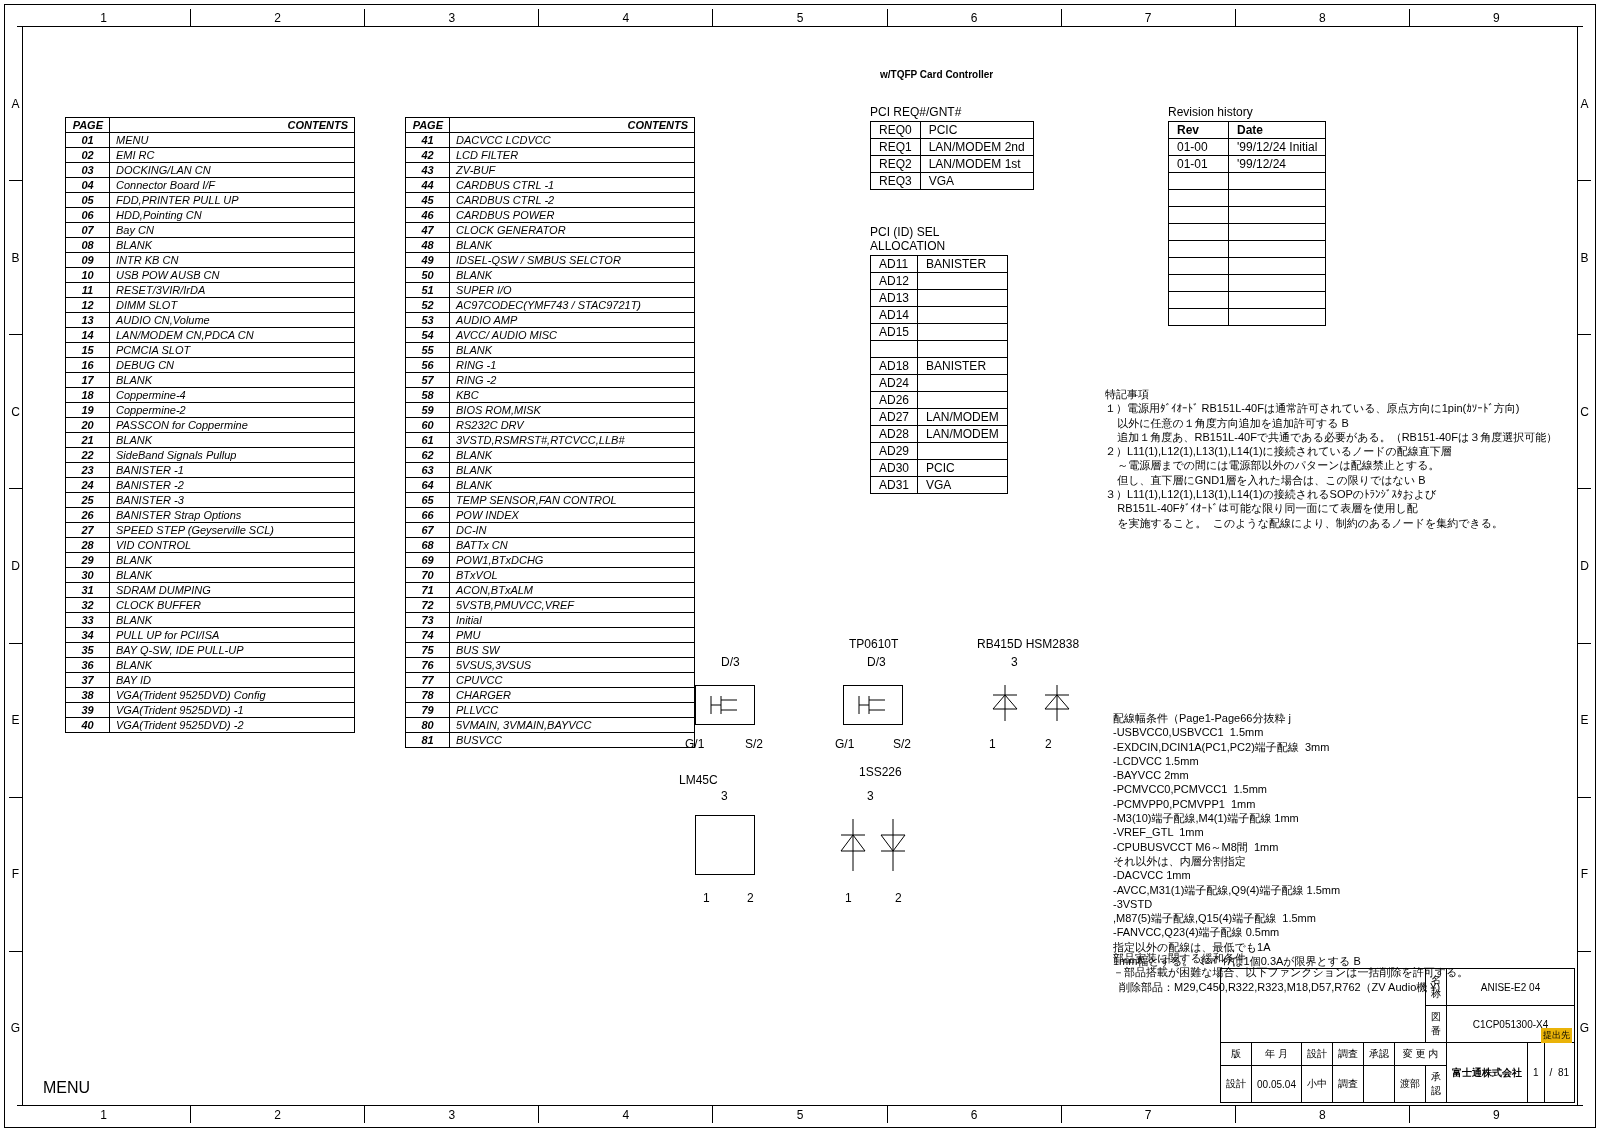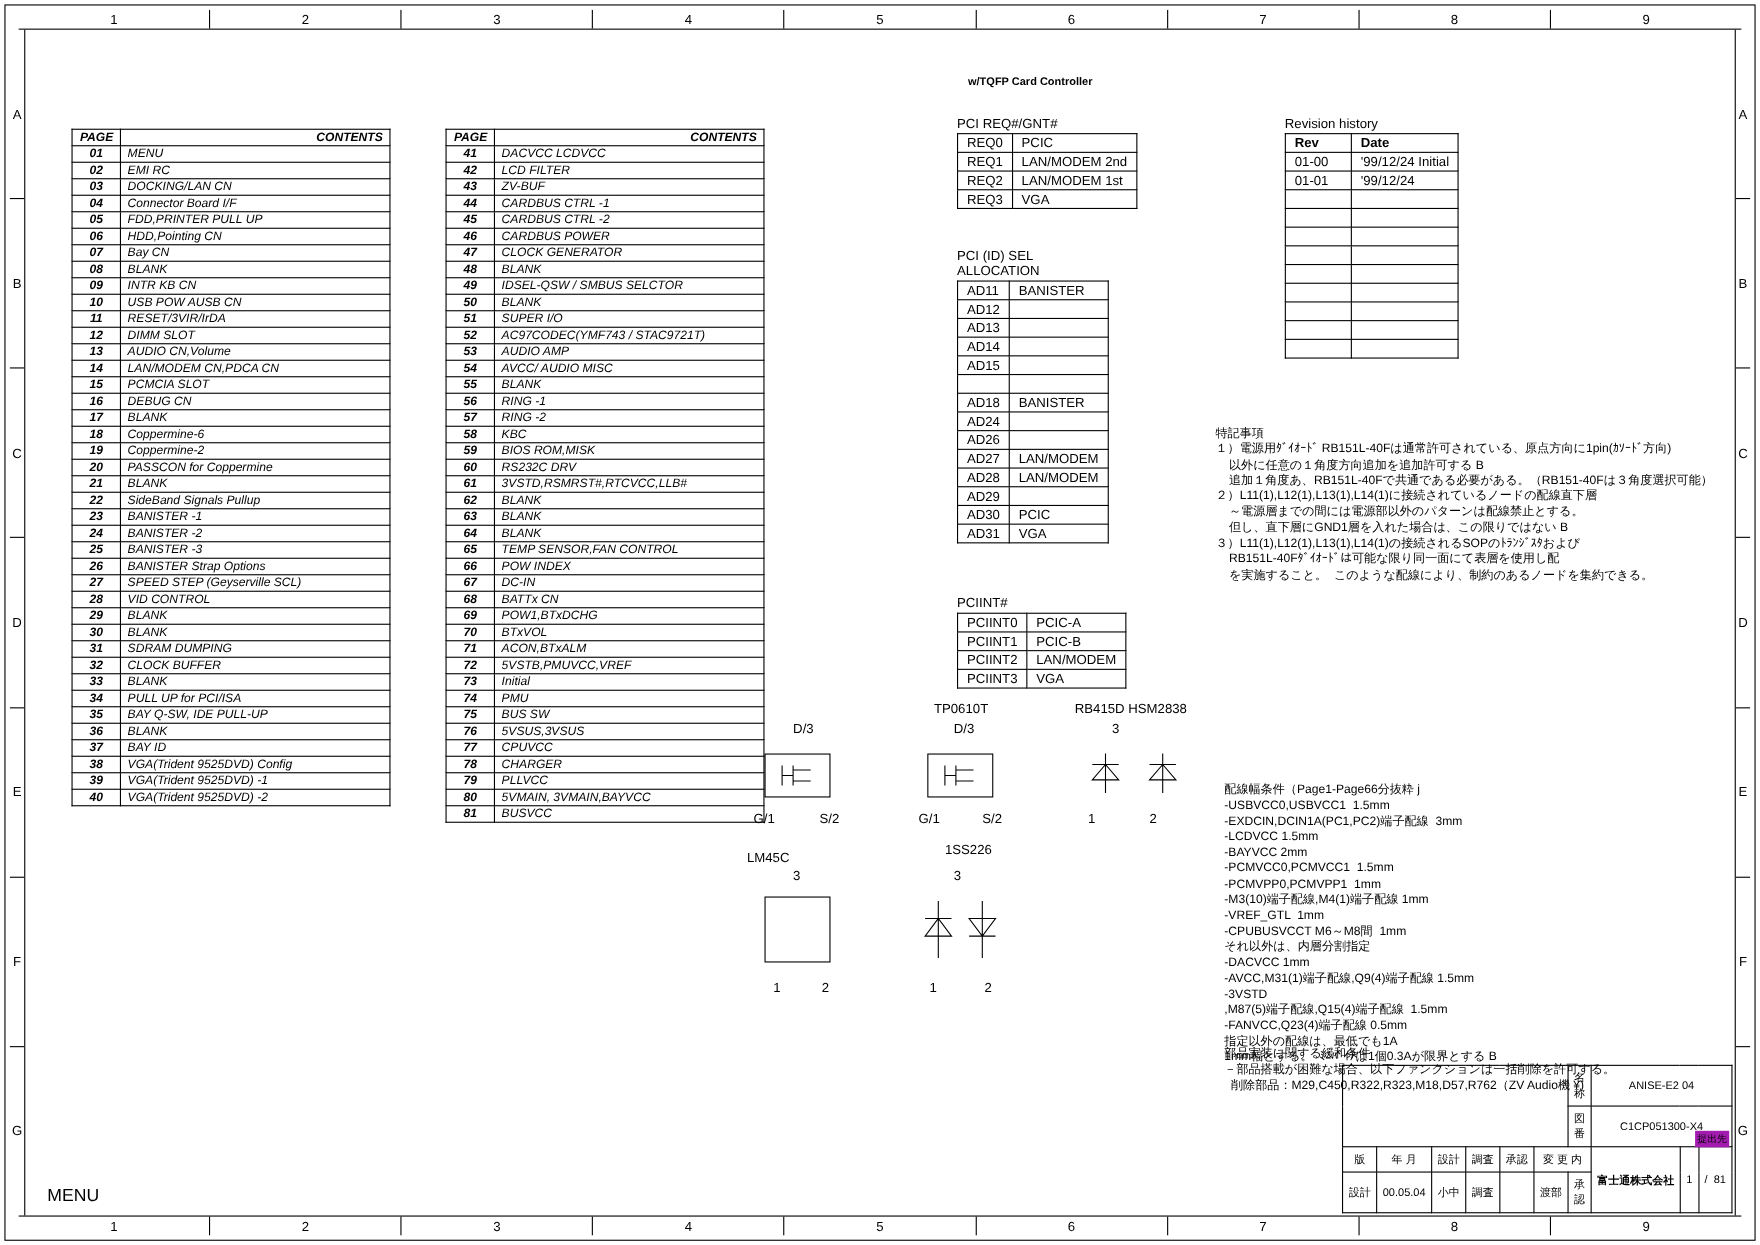"Coppermine-6" td { text: Coppermine-6 -> Coppermine-4 }
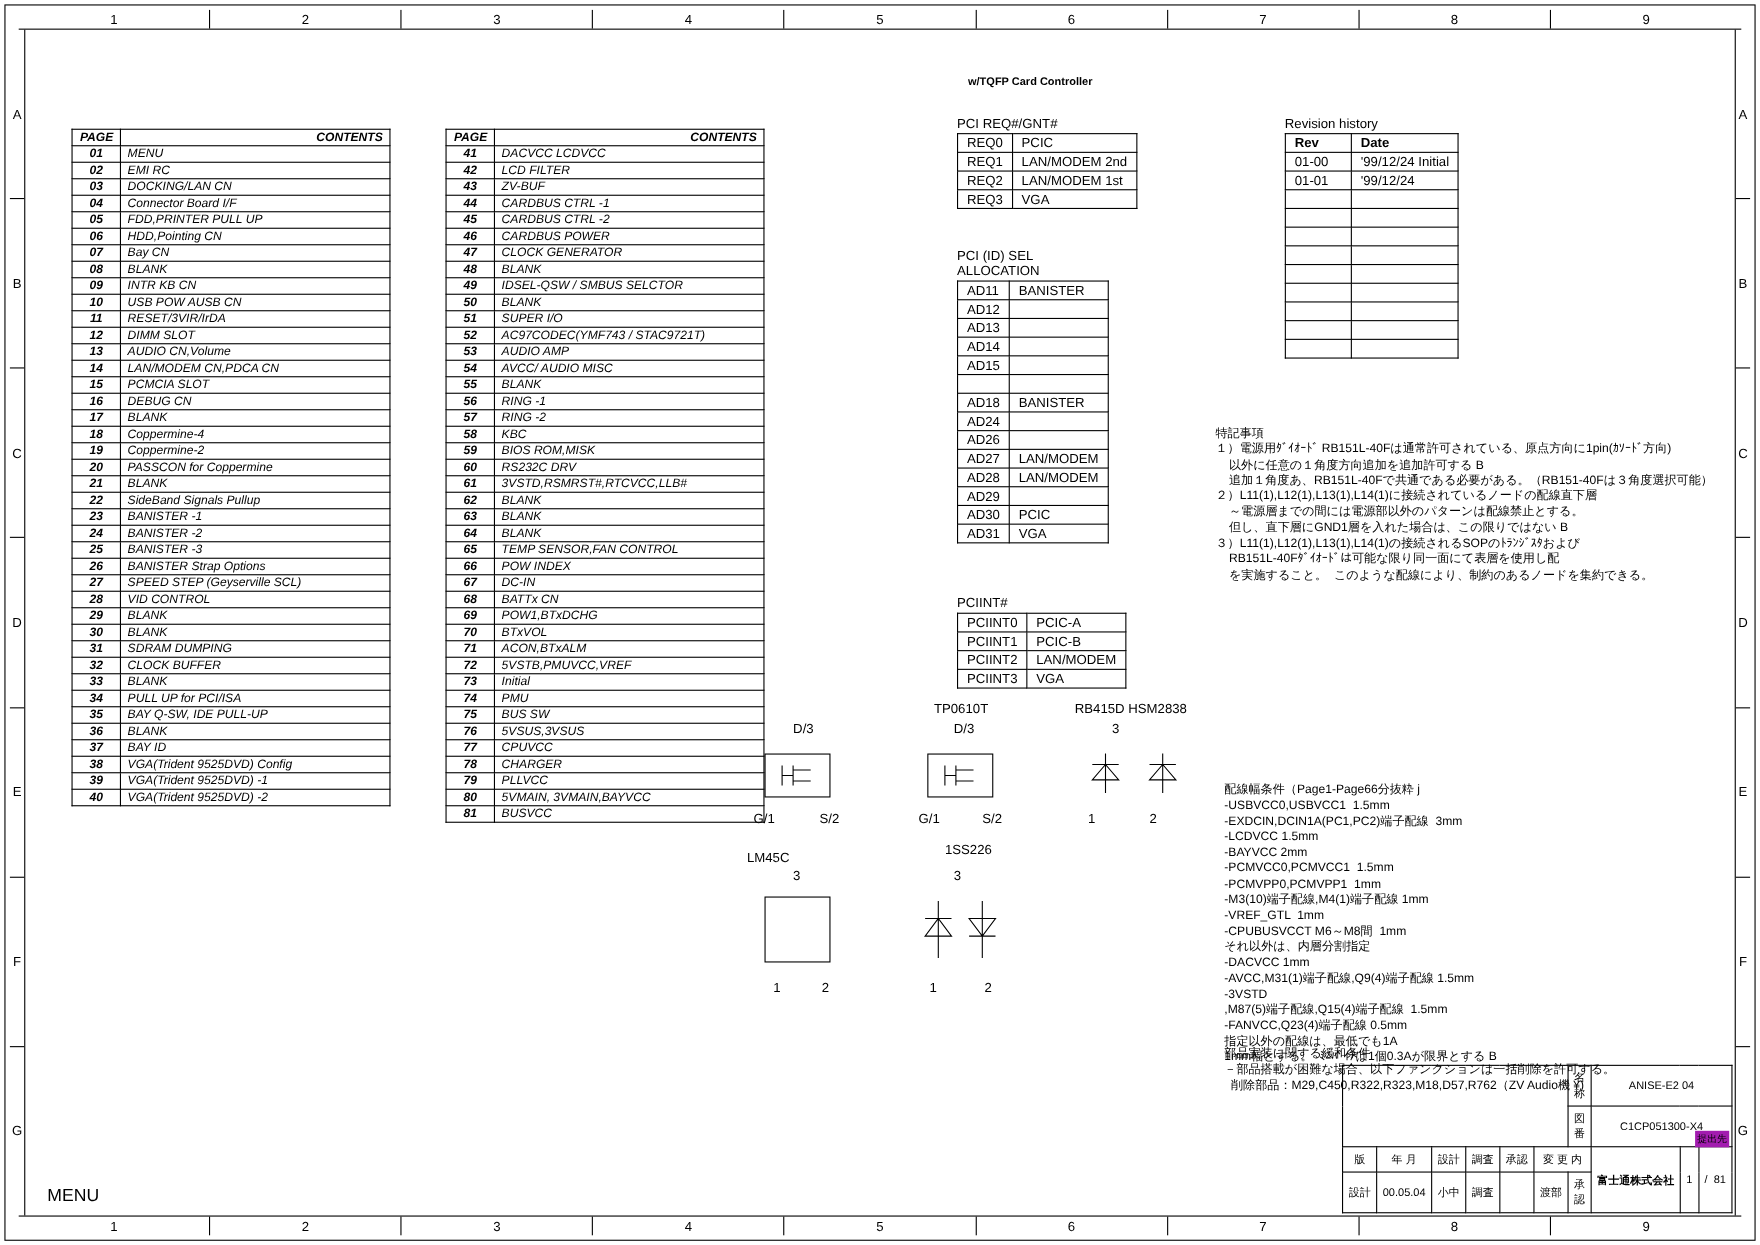"PCIINT#" table.small-table { html: <table> <caption>PCIINT#</caption> <tbody> <tr> <td>PCIINT0</td> <td>PCIC-A</td> </tr> <tr> <td>PCIINT1</td> <td>PCIC-B</td> </tr> <tr> <td>PCIINT2</td> <td>LAN/MODEM</td> </tr> <tr> <td>PCIINT3</td> <td>VGA</td> </tr> </tbody> </table> -> none }
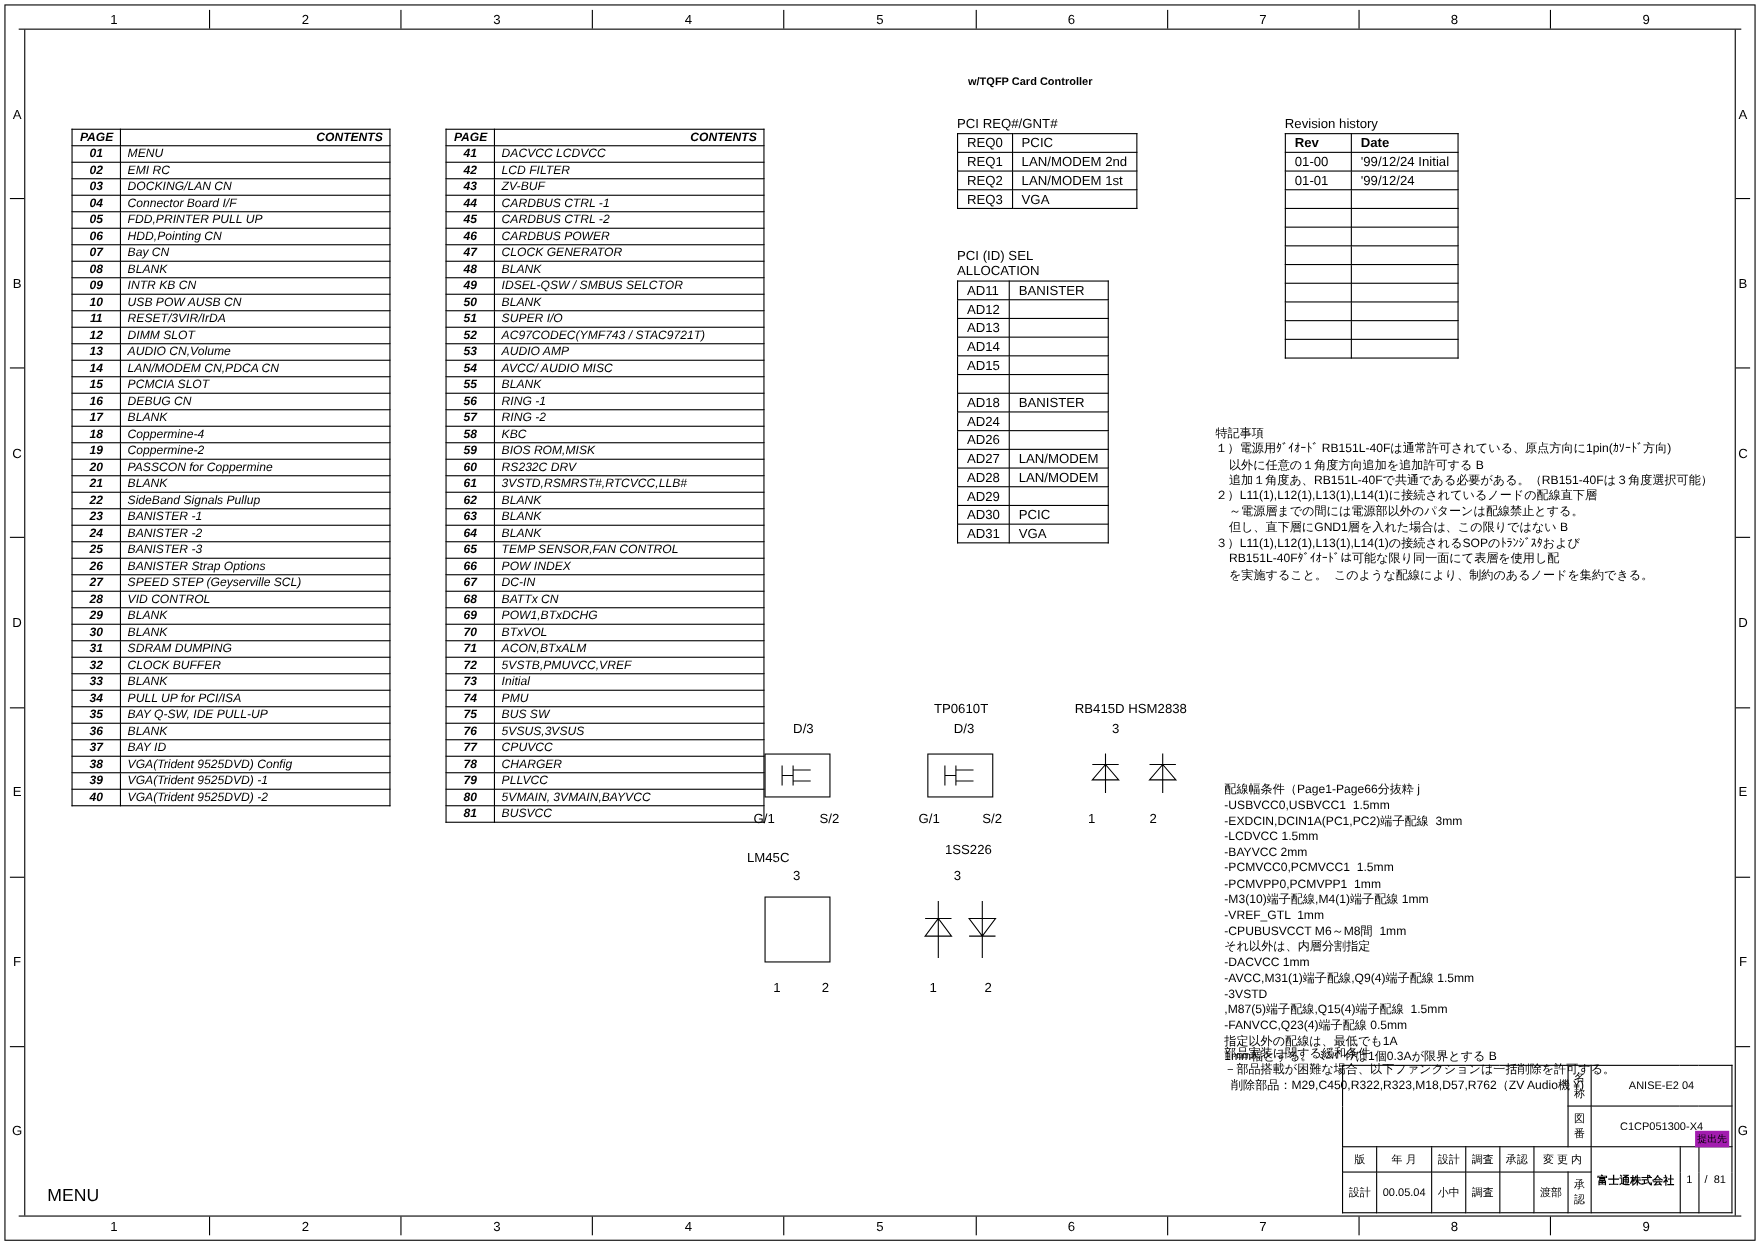"提出先" .tb-flag { background: #a21caf -> #eab308 }
